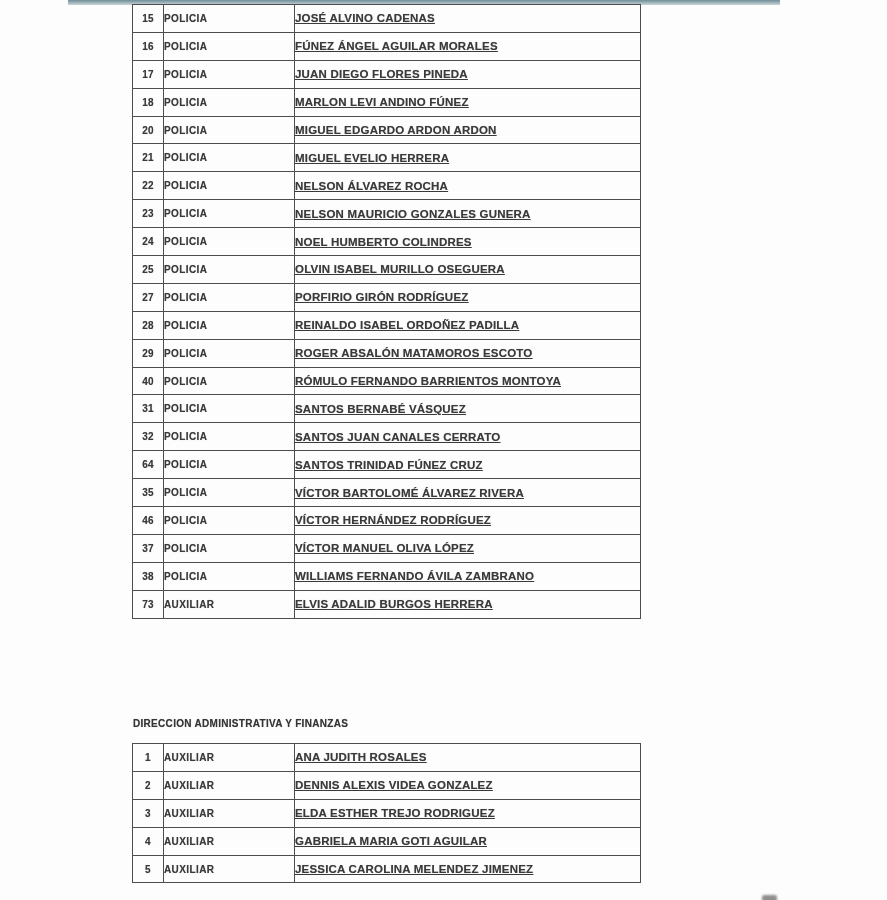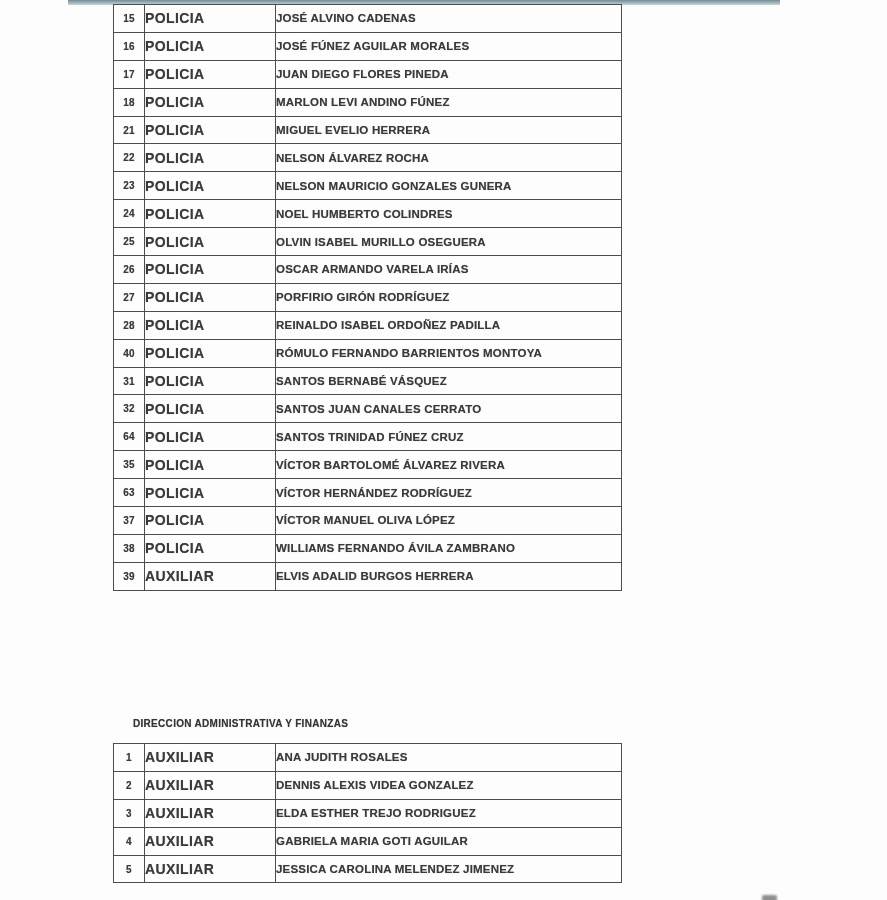"15" table.roster { left: 113px -> 132px }
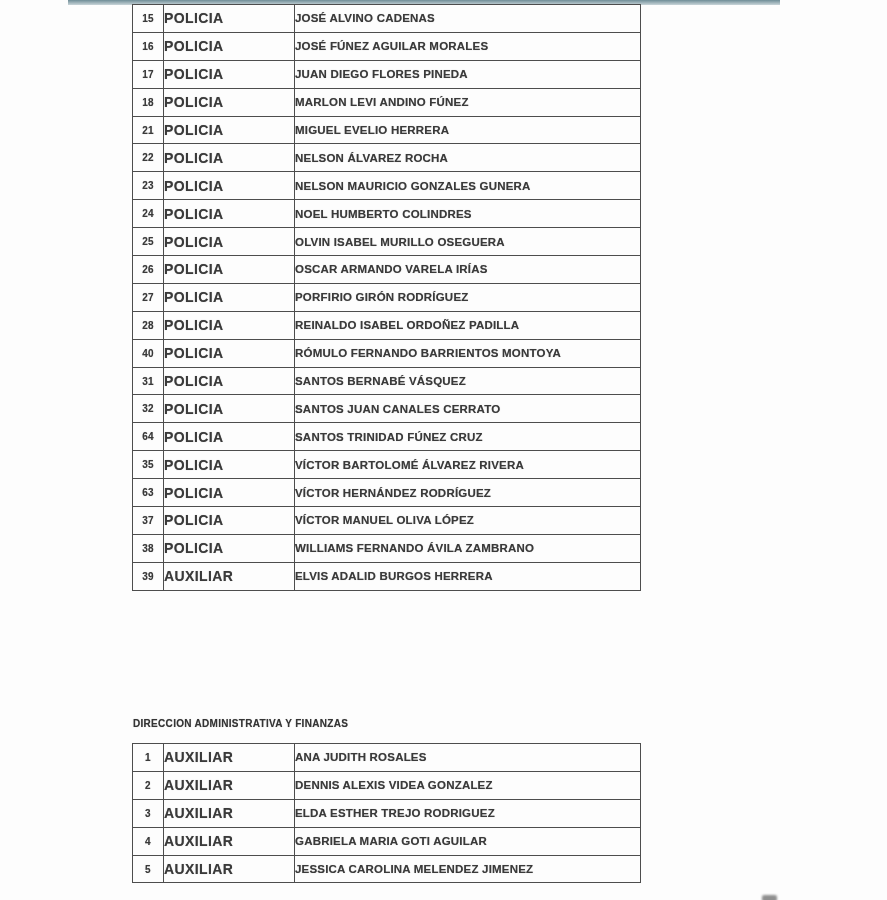"POLICIA" td.cell-role { font-size: 14px -> 10px }
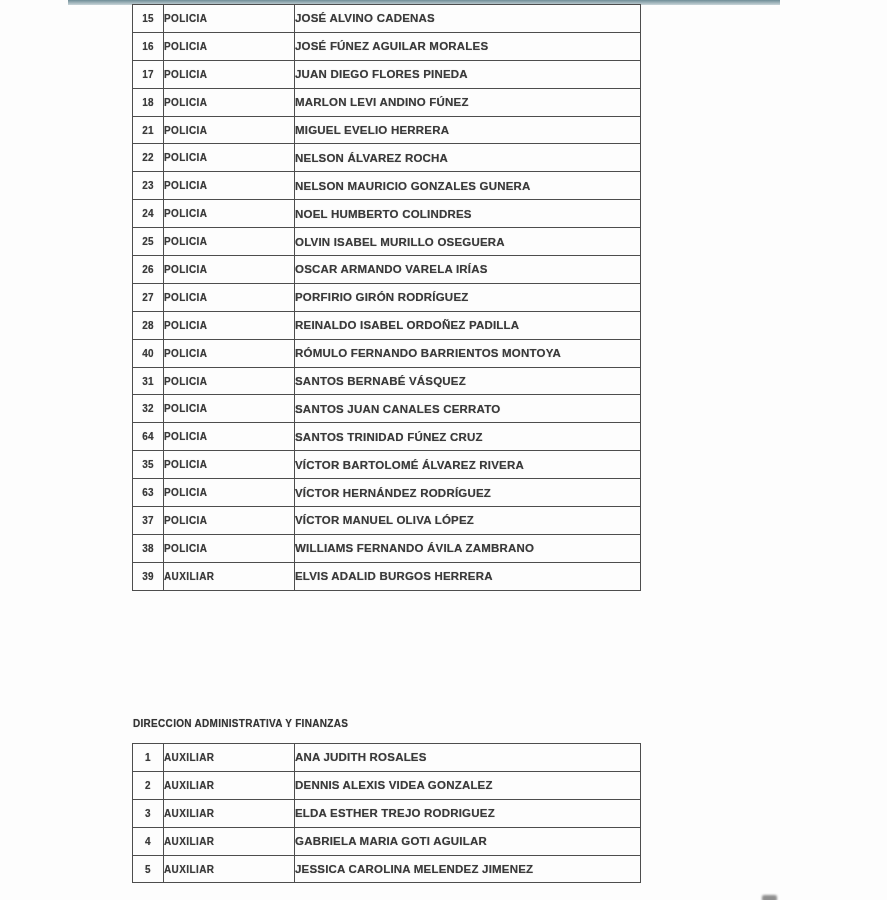"JOSÉ ALVINO CADENAS" td.cell-name { text-decoration: none -> underline }
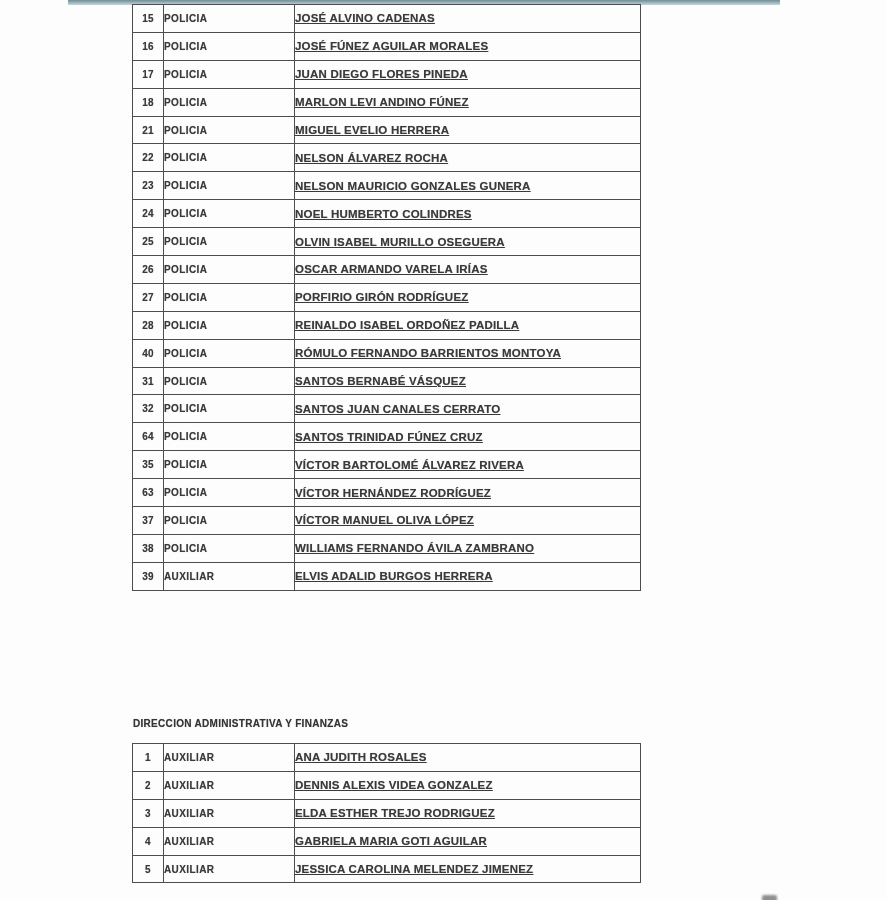"JOSÉ FÚNEZ AGUILAR MORALES" td.cell-name { text: JOSÉ FÚNEZ -> FÚNEZ ÁNGEL }
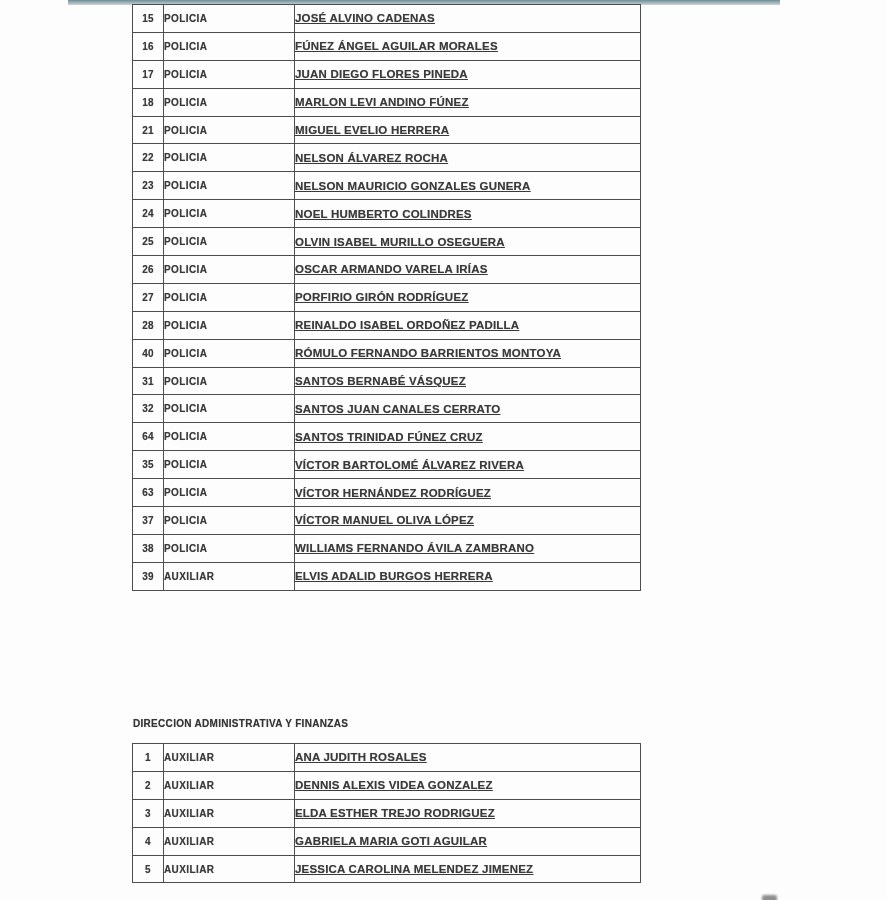"20" tr { html: none -> <tr> <td>20</td> <td>POLICIA</td> <td>MIGUEL EDGARDO ARDON ARDON</td> </tr> }
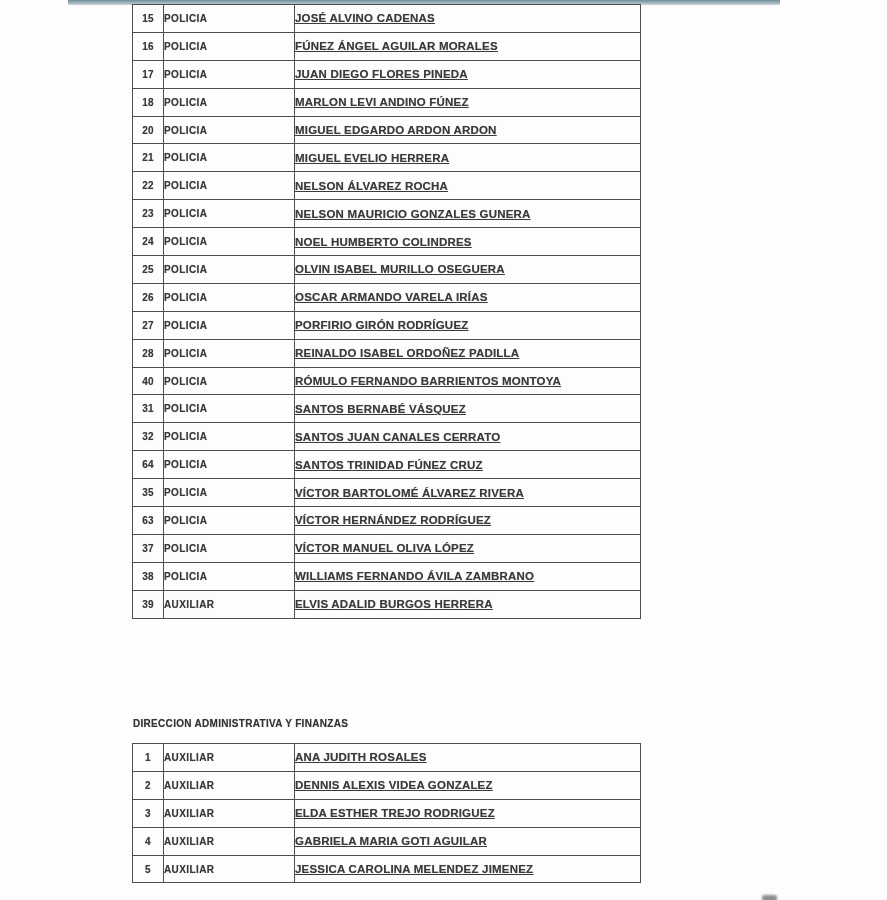"26" tr { html: <tr> <td>26</td> <td>POLICIA</td> <td>OSCAR ARMANDO VARELA IRÍAS</td> </tr> -> none }
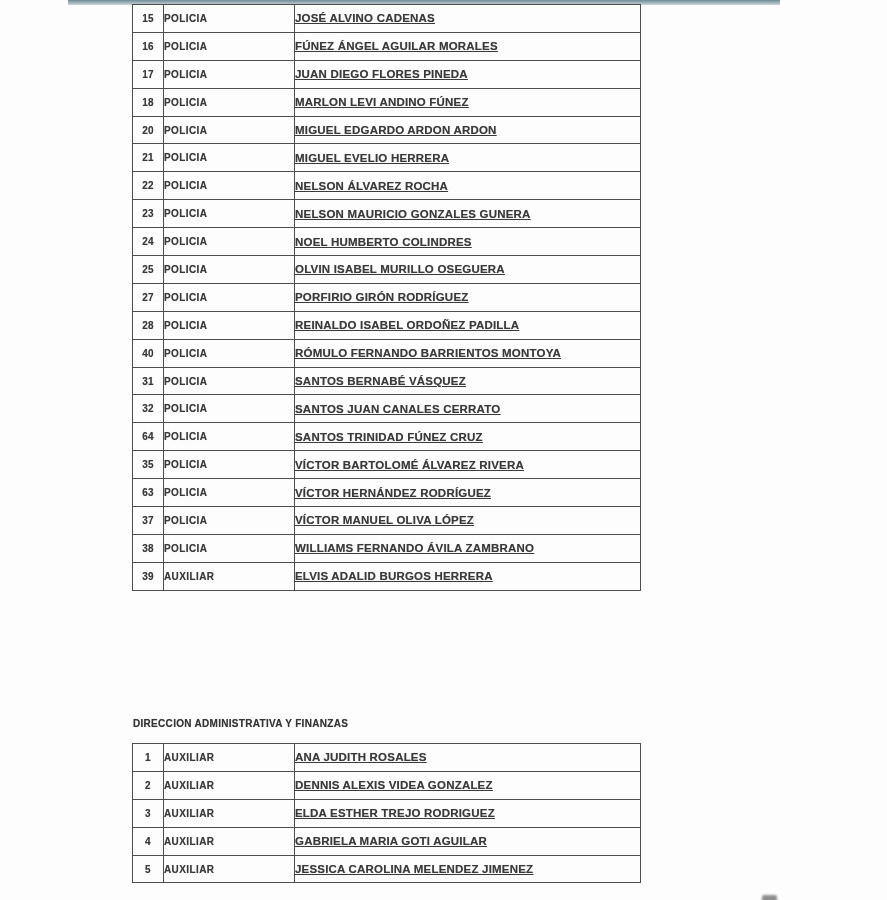"29" tr { html: none -> <tr> <td>29</td> <td>POLICIA</td> <td>ROGER ABSALÓN MATAMOROS ESCOTO</td> </tr> }
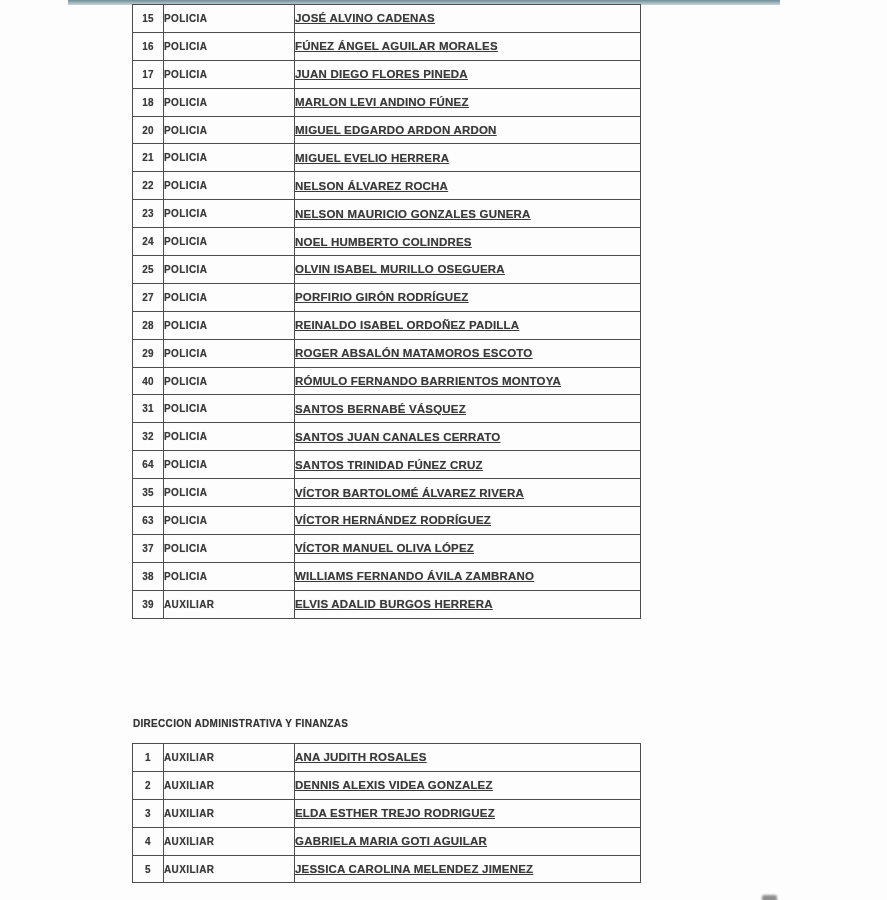"63" td.cell-num { text: 63 -> 46 }
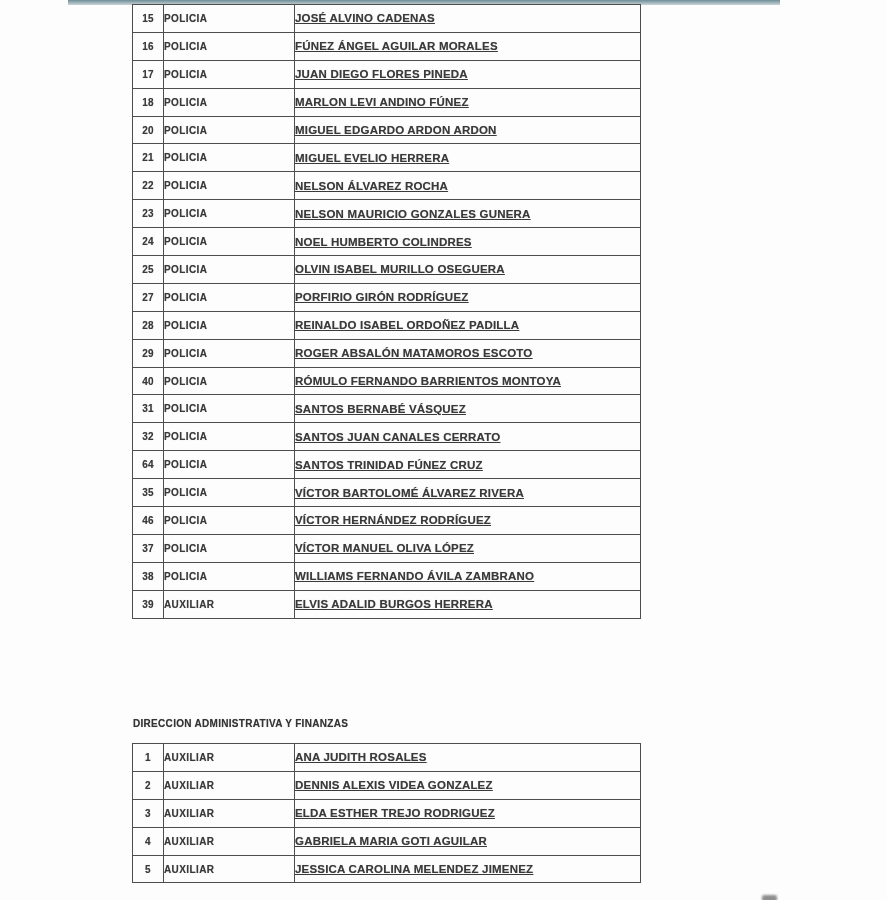"39" td.cell-num { text: 39 -> 73 }
